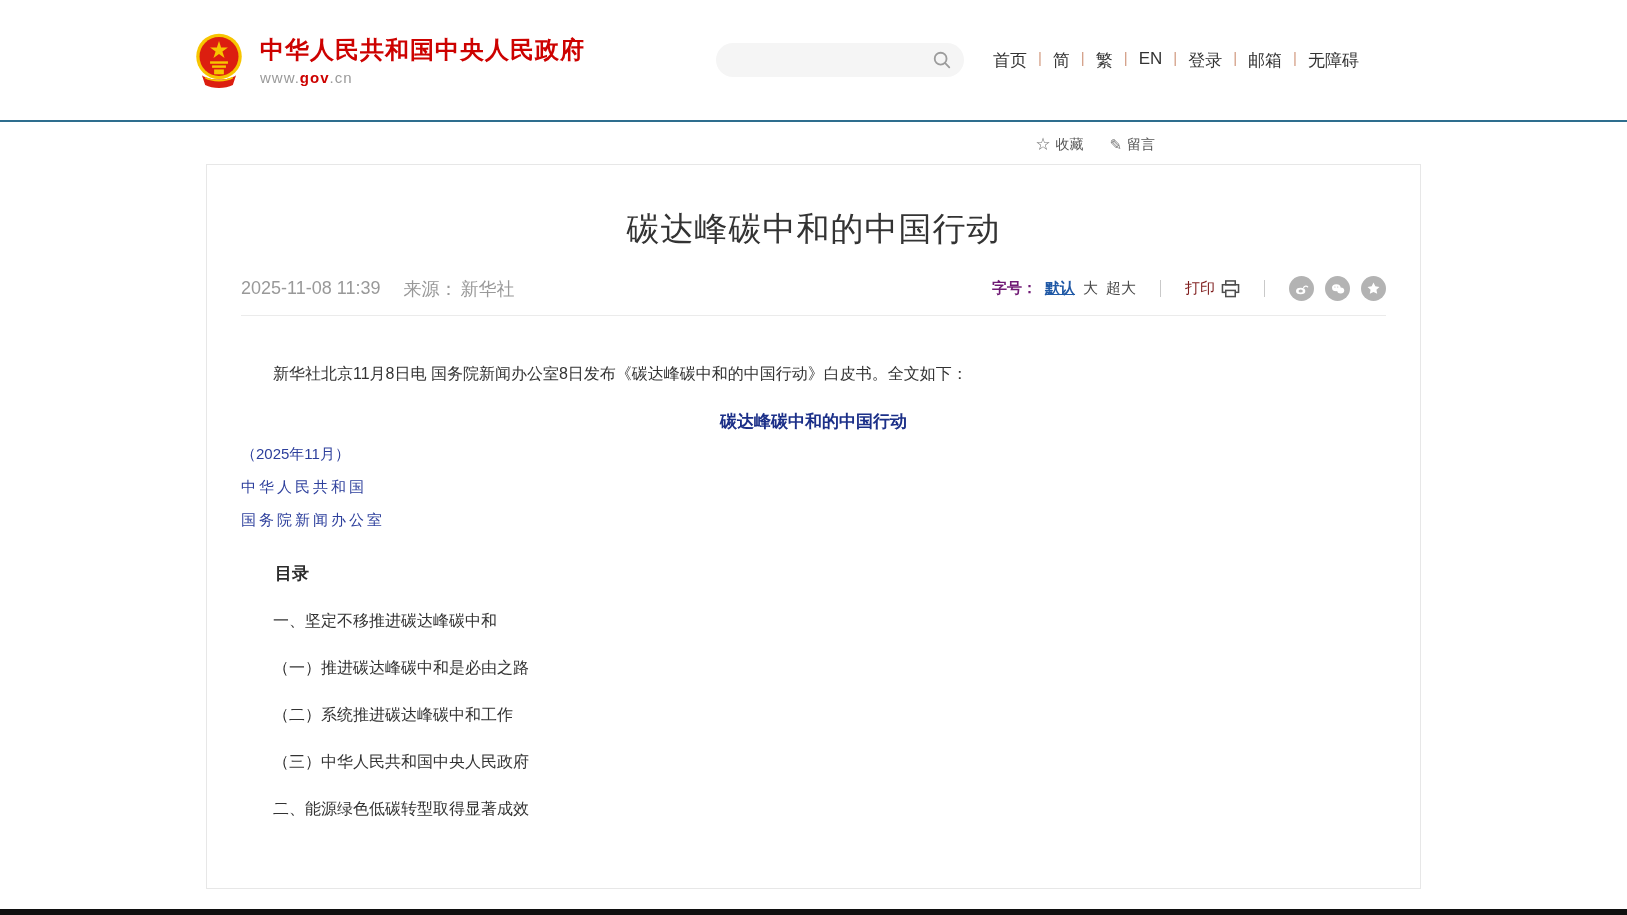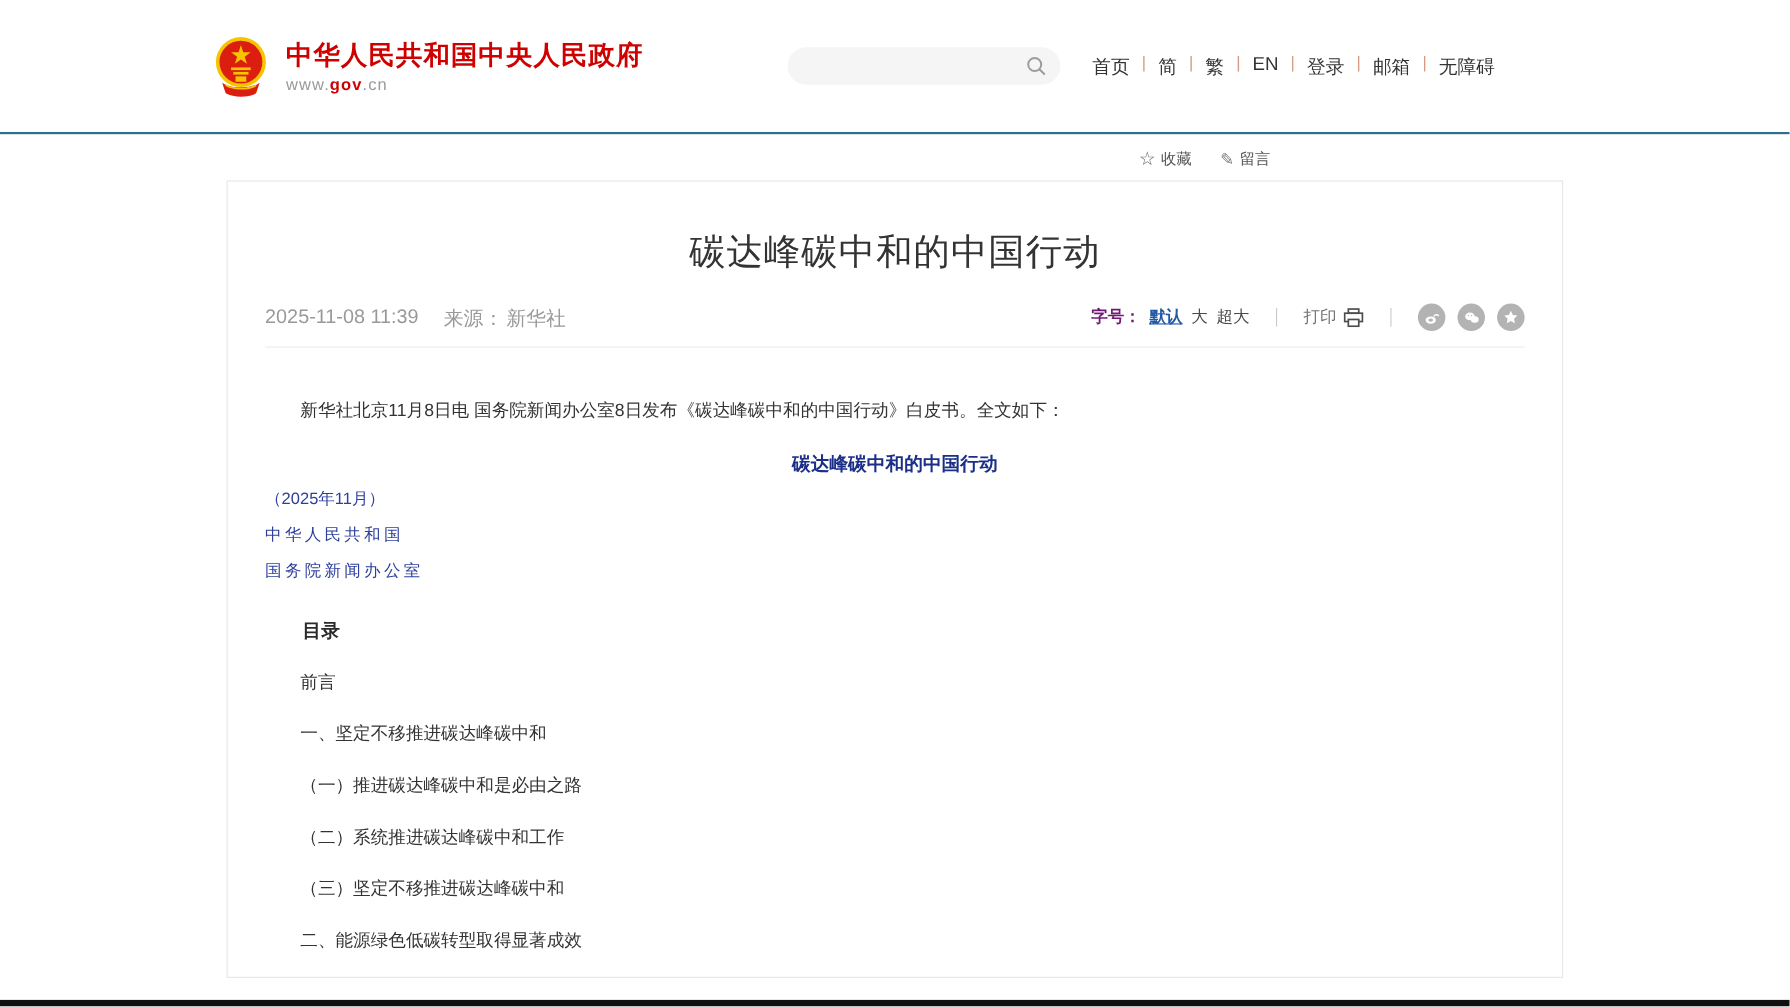"打印" .print-link { color: #737373 -> #7f1d1d }
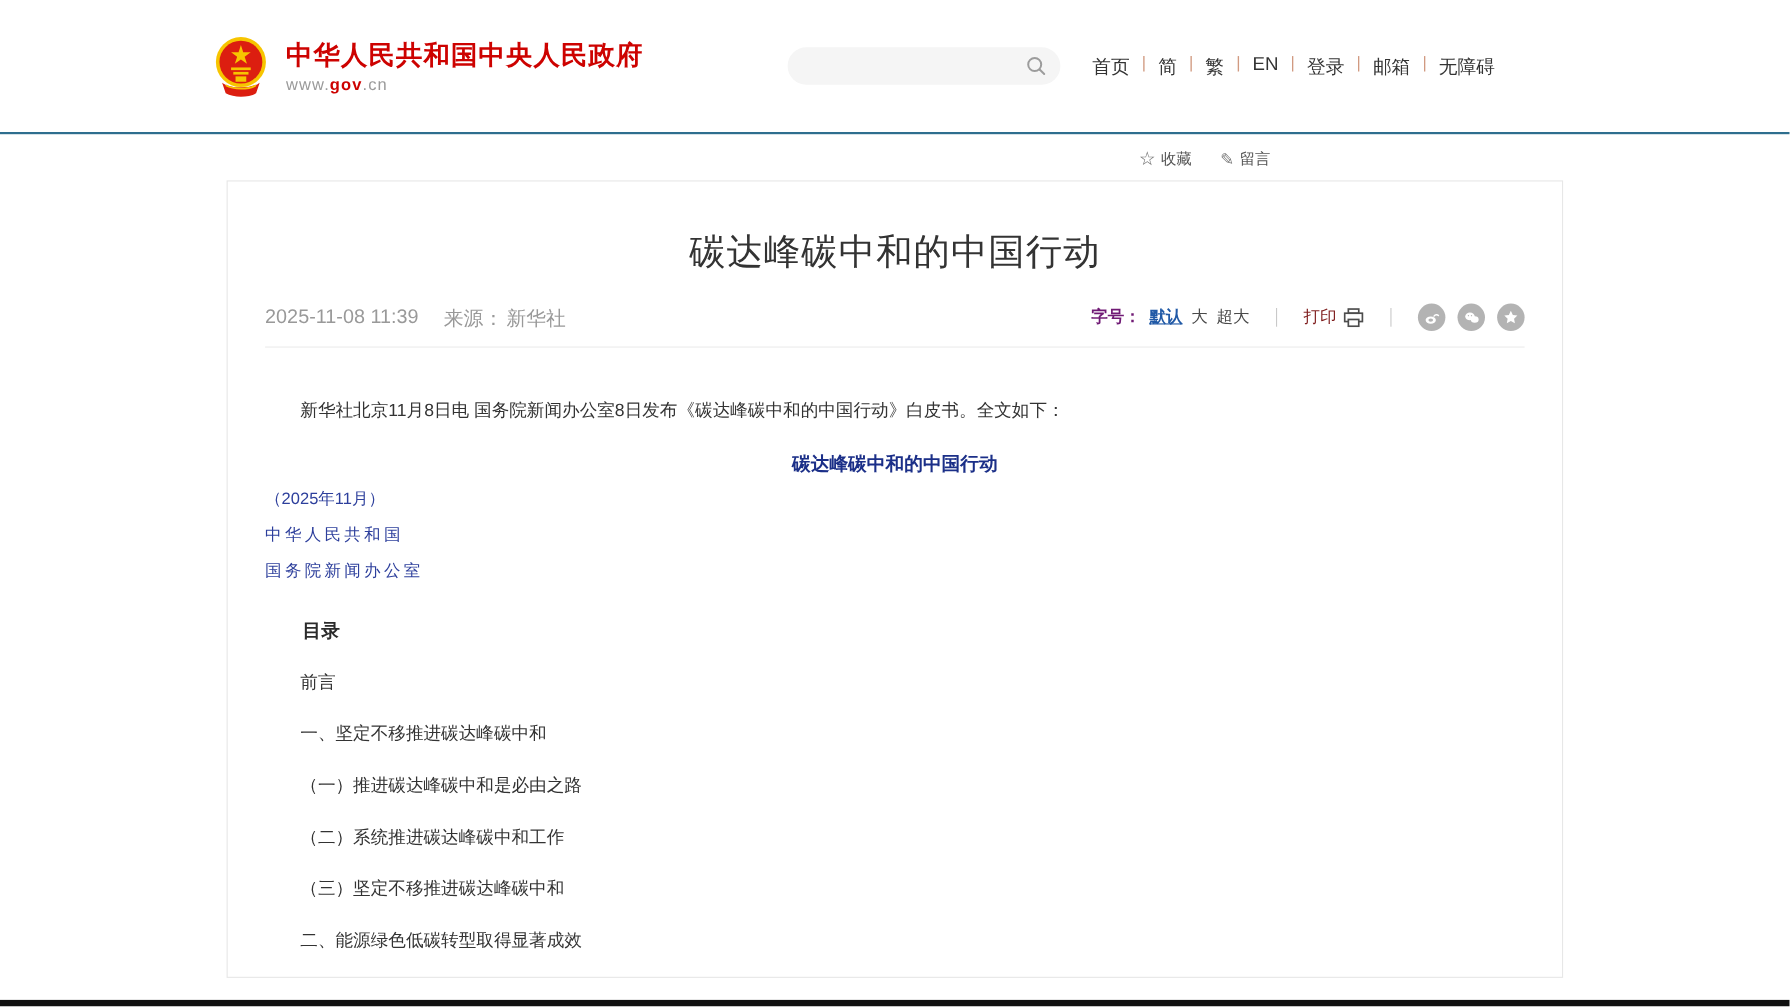"前言" p.toc-item { html: <p>前言</p> -> none }
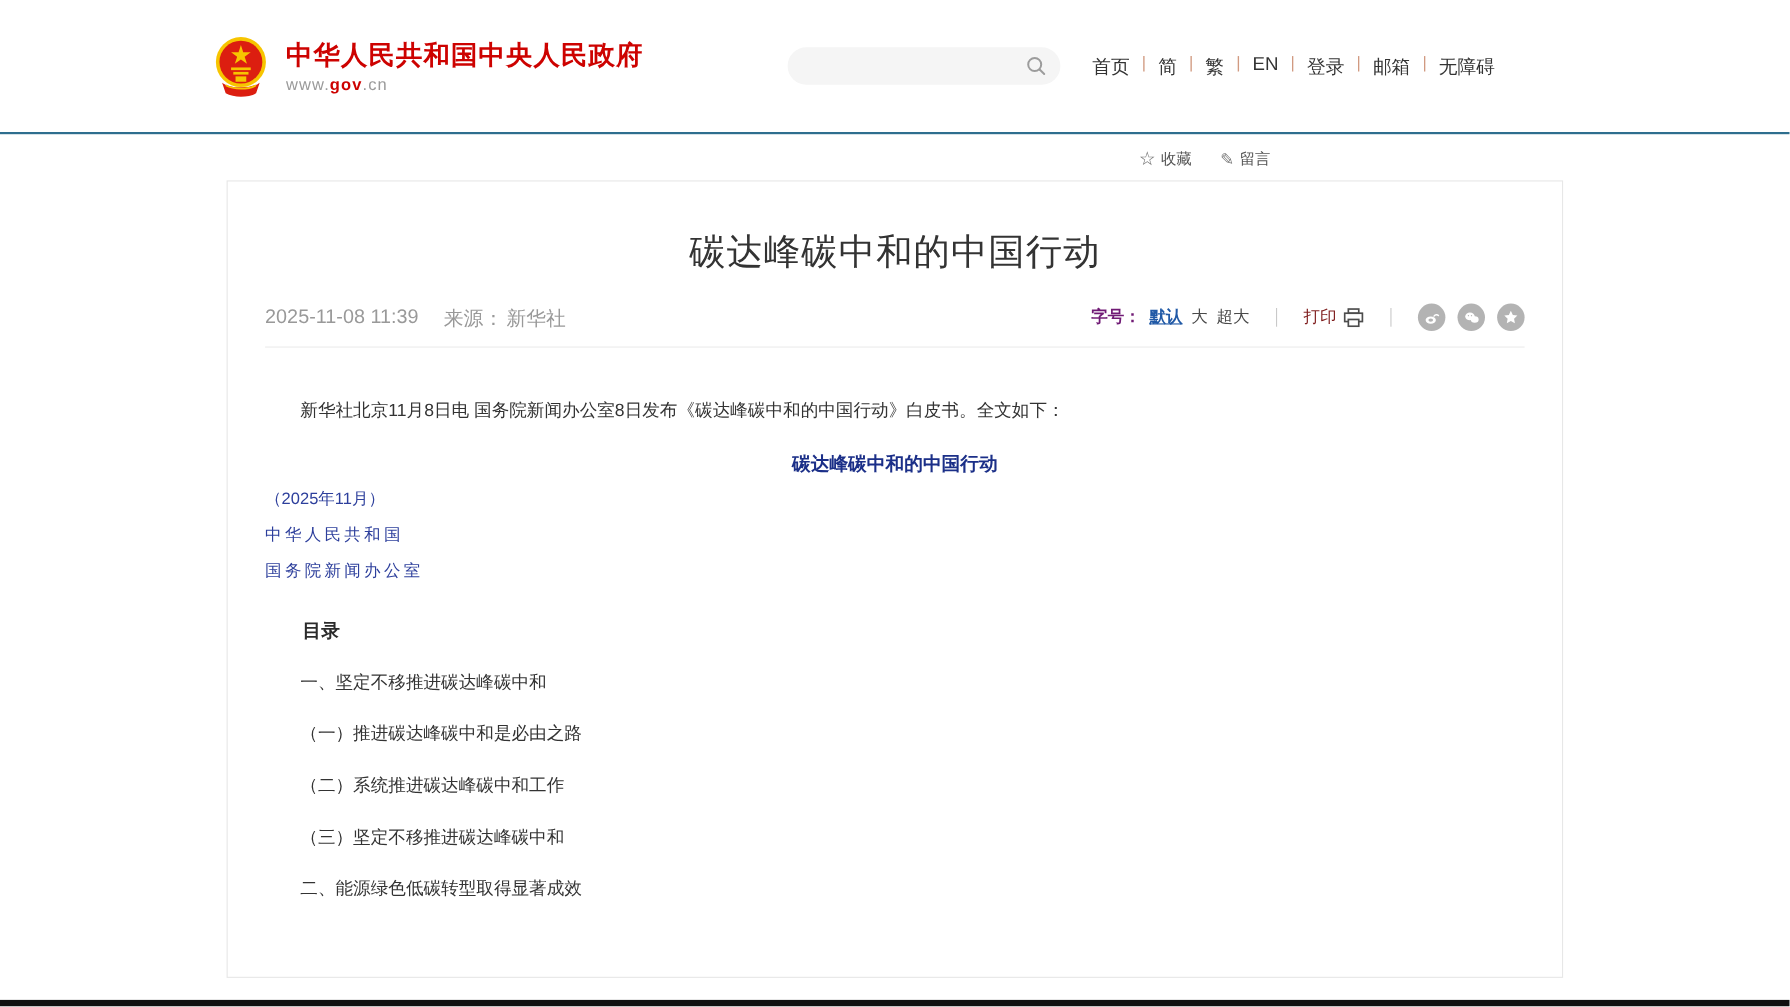"（三）坚定不移推进碳达峰碳中和" p.toc-item { text: 坚定不移推进碳达峰碳中和 -> 中华人民共和国中央人民政府 }
